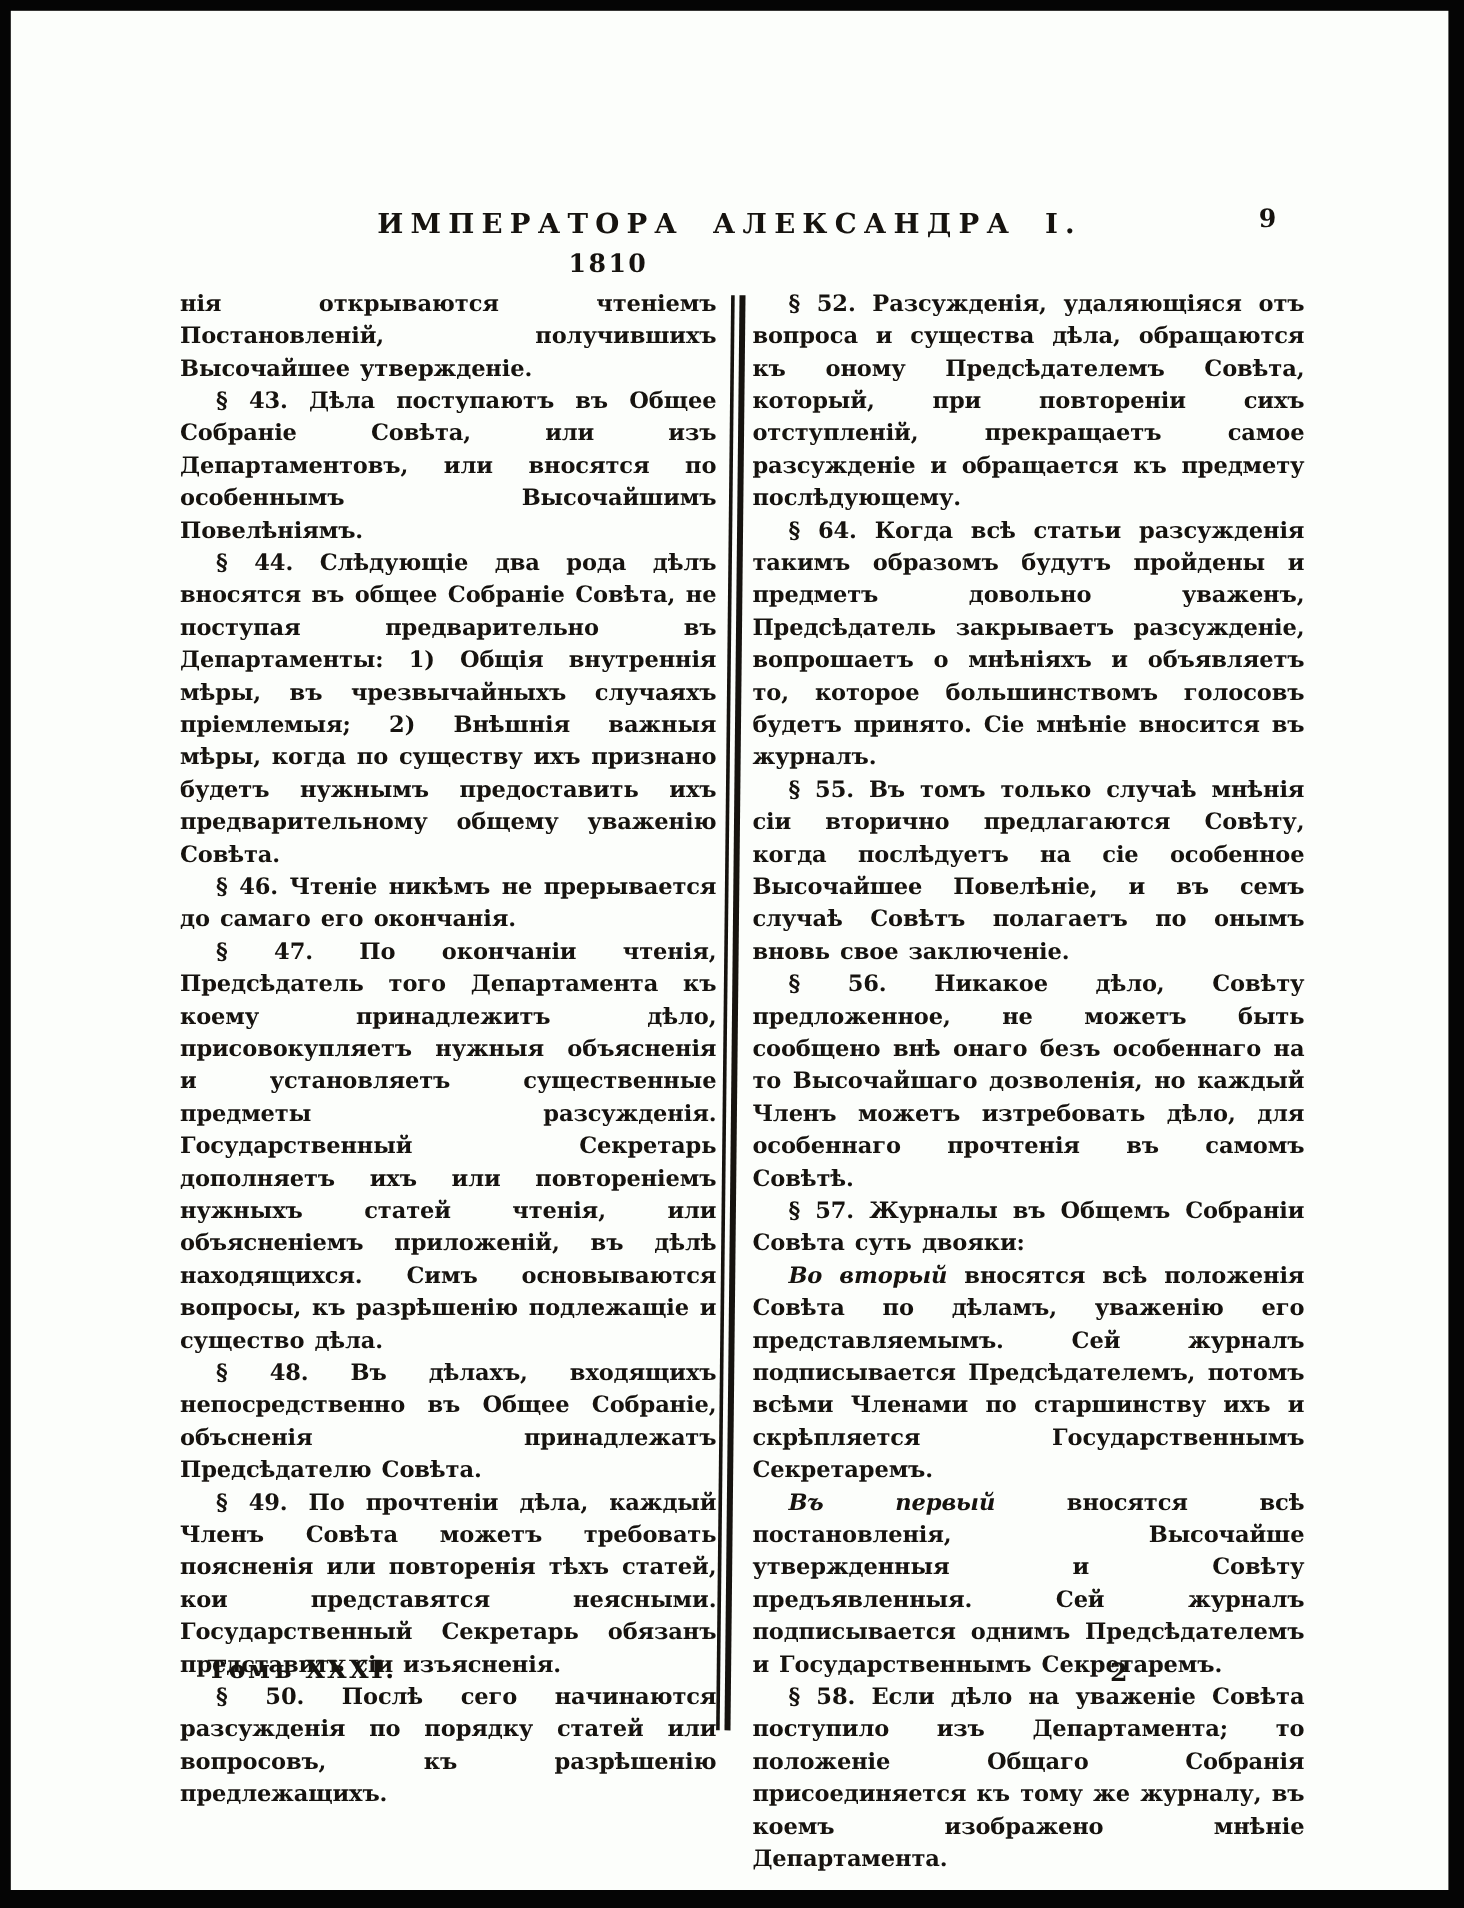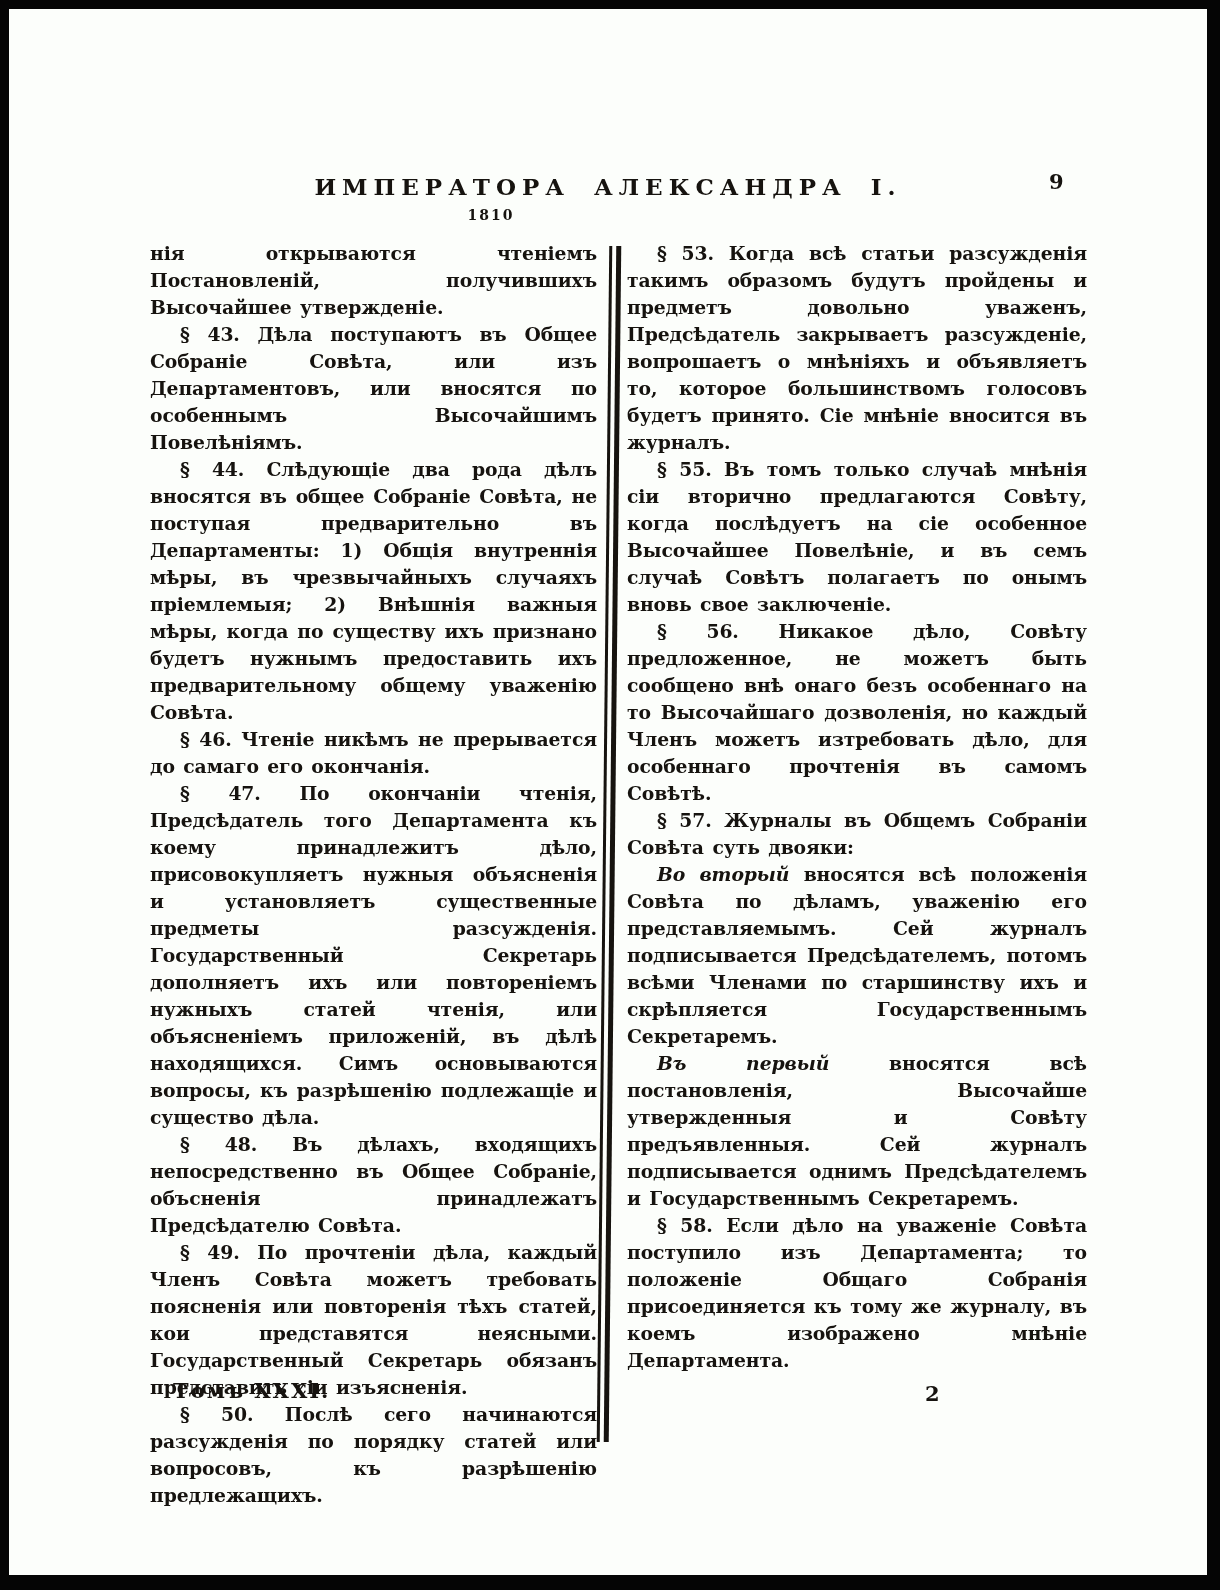"1810" .hdr-year { font-size: 14px -> 21px; left: 0 -> 16px }
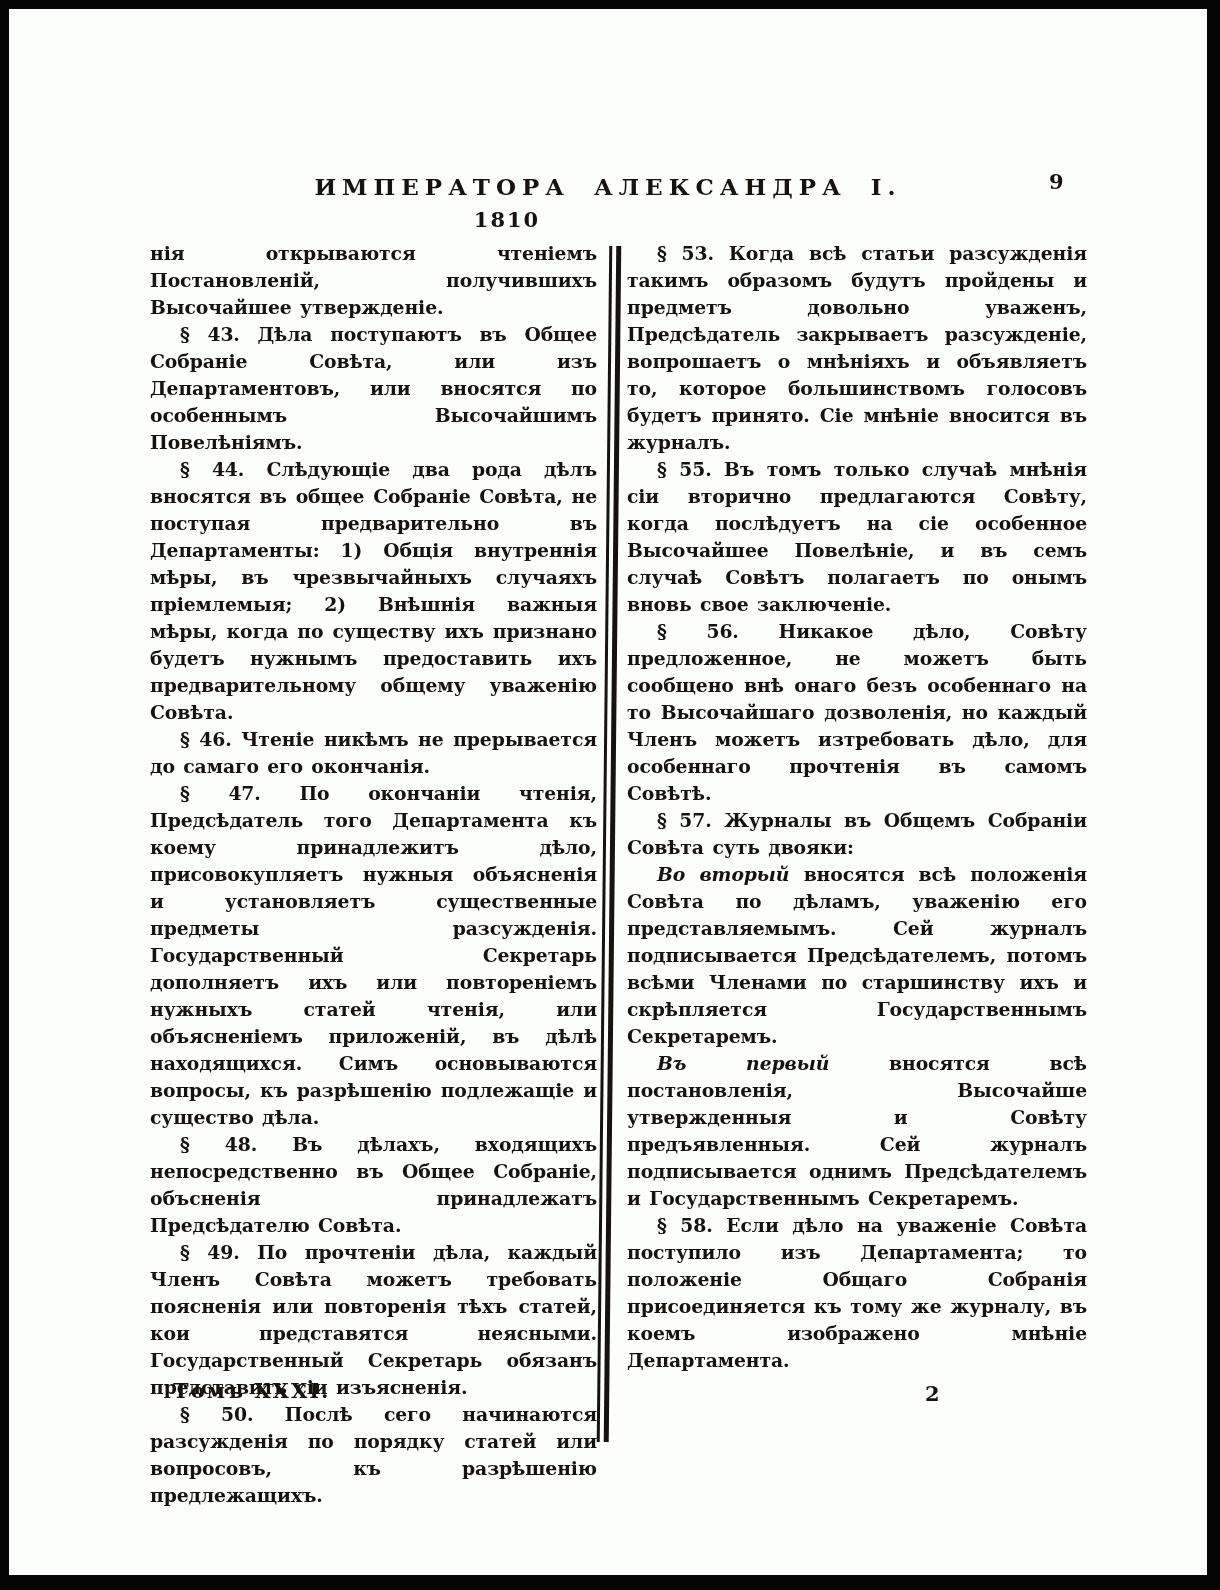"§ 52. Разсужденія, удаляющіяся отъ" p { html: none -> <p><span>§ 52. Разсужденія, удаляющіяся отъ вопроса и существа дѣла, обращаются къ оному Предсѣдателемъ Совѣта, который, при повтореніи сихъ отступленій, прекращаетъ самое разсужденіе и обращается къ предмету послѣдующему.</span></p> }
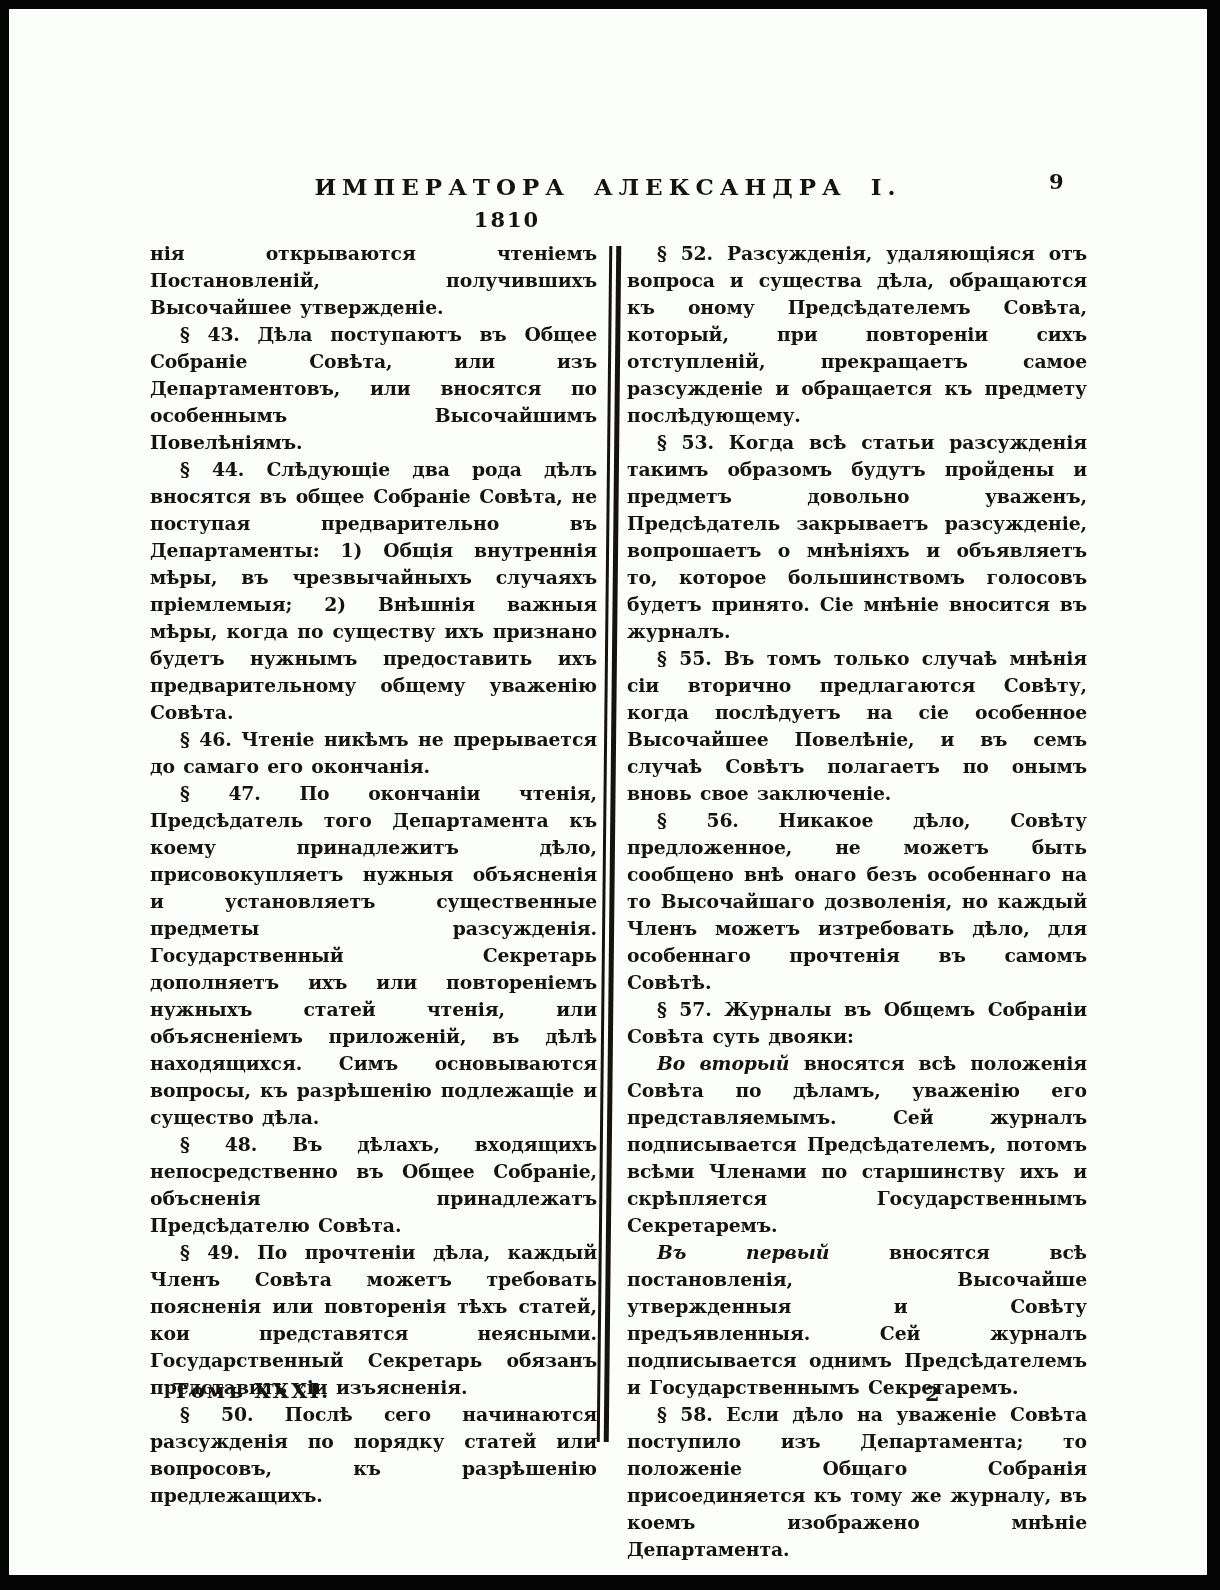"§ 53. Когда всѣ статьи" span { text: 53 -> 64 }
